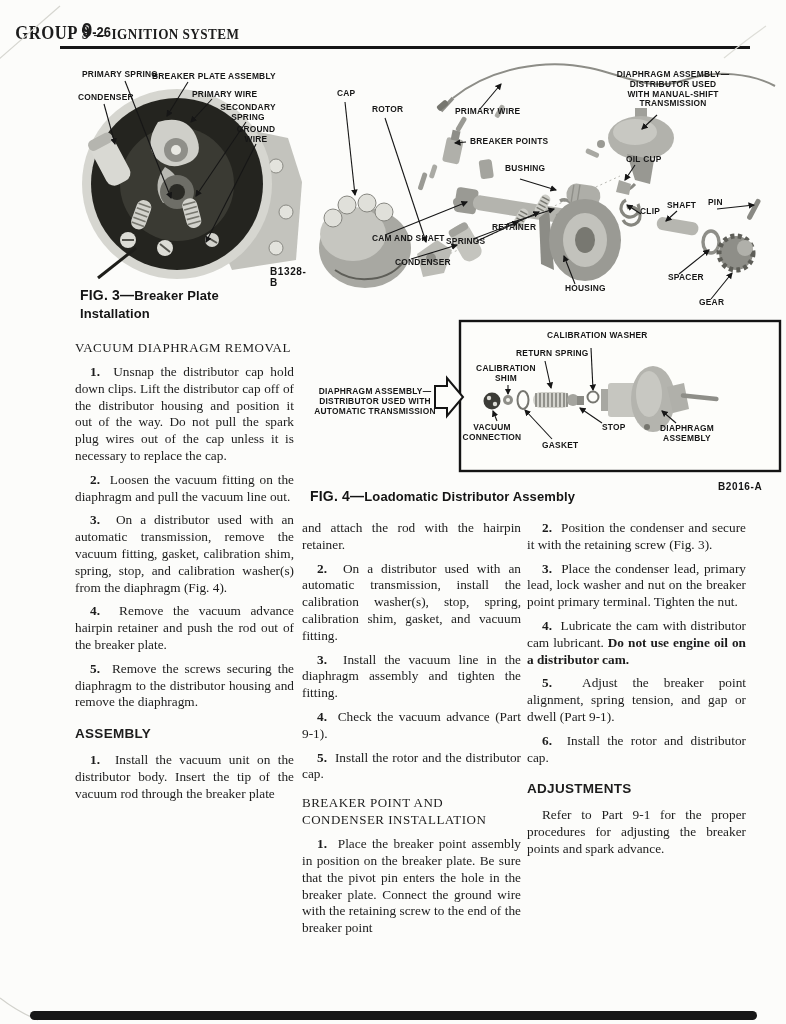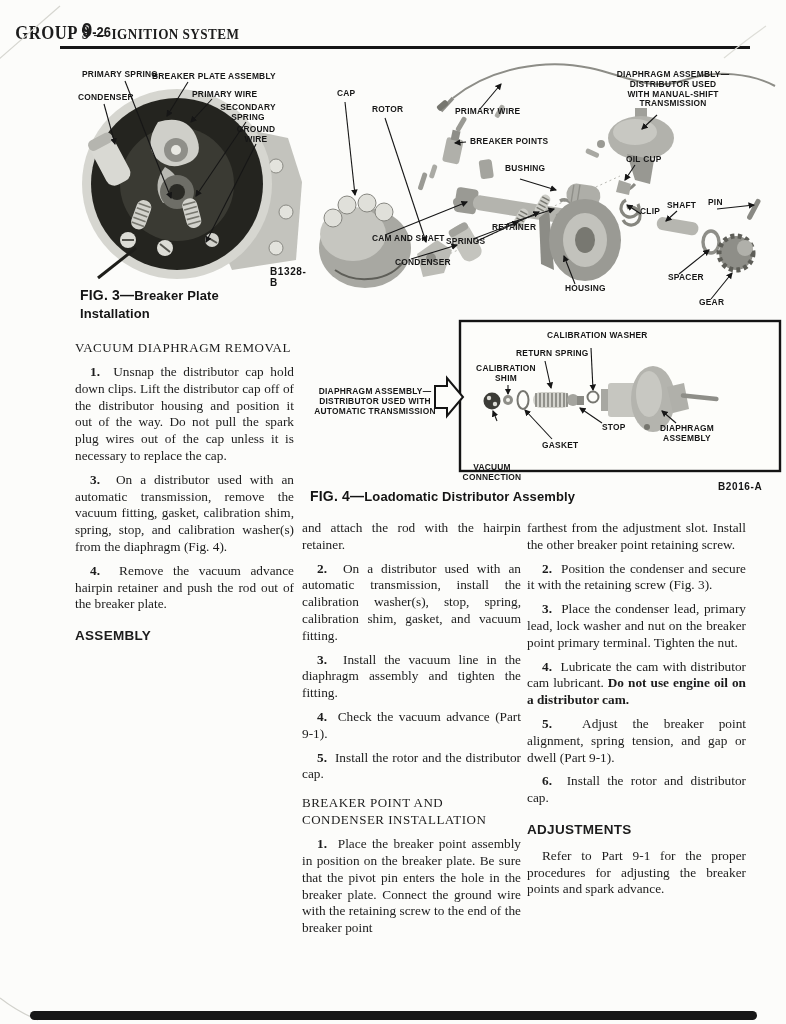"VACUUM" span.lbl { margin-top: 40px -> none }
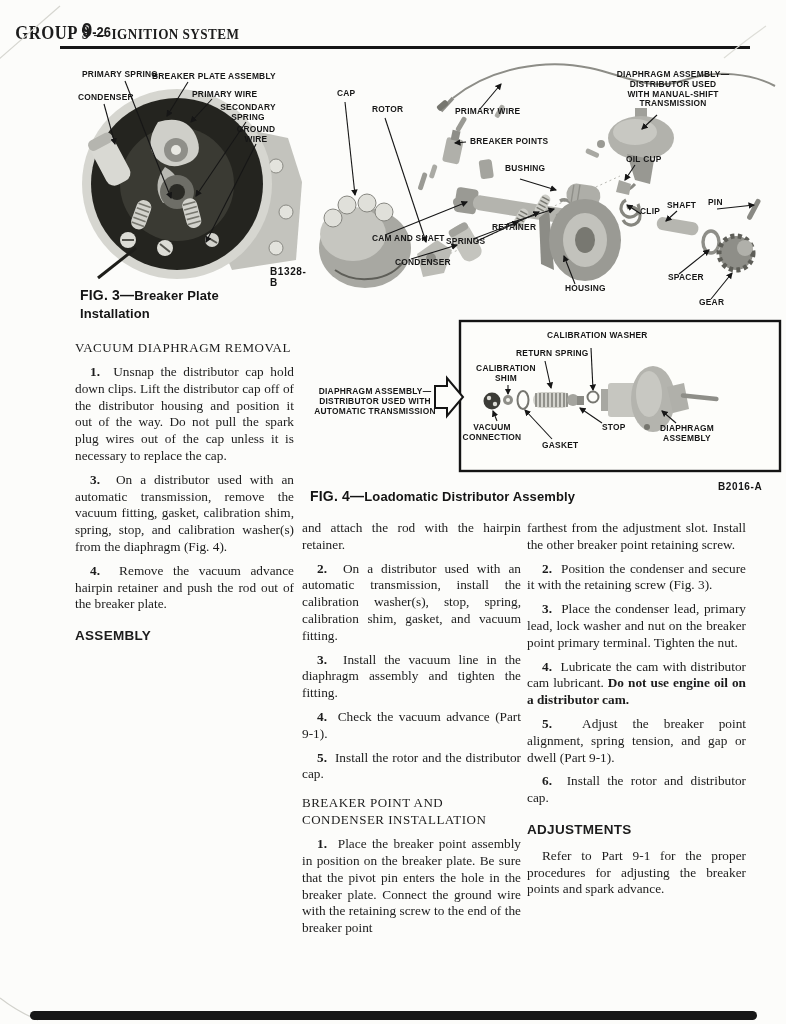"2. Loosen the vacuum fitting" p.ind { html: none -> <p><b>2.</b>&nbsp;&nbsp;<span>Loosen the vacuum fitting on the diaphragm and pull the vacuum line out.</span></p> }
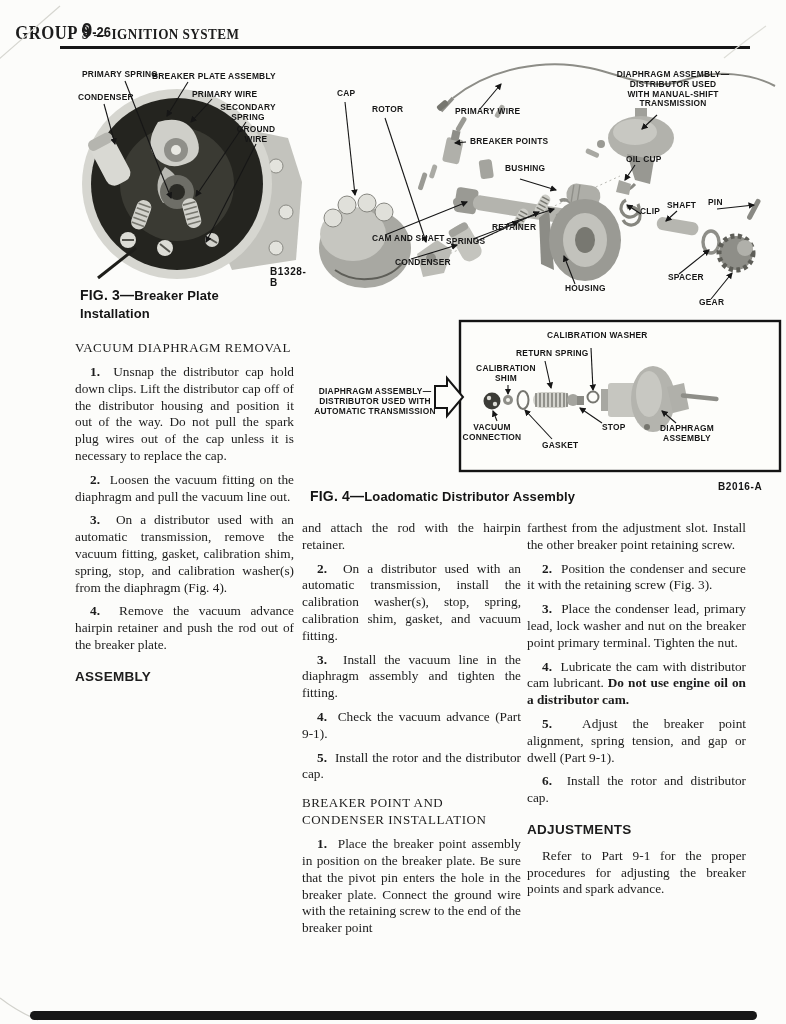"farthest from the adjustment slot." p { html: <p>farthest from the adjustment slot. Install the other breaker point retaining screw.</p> -> none }
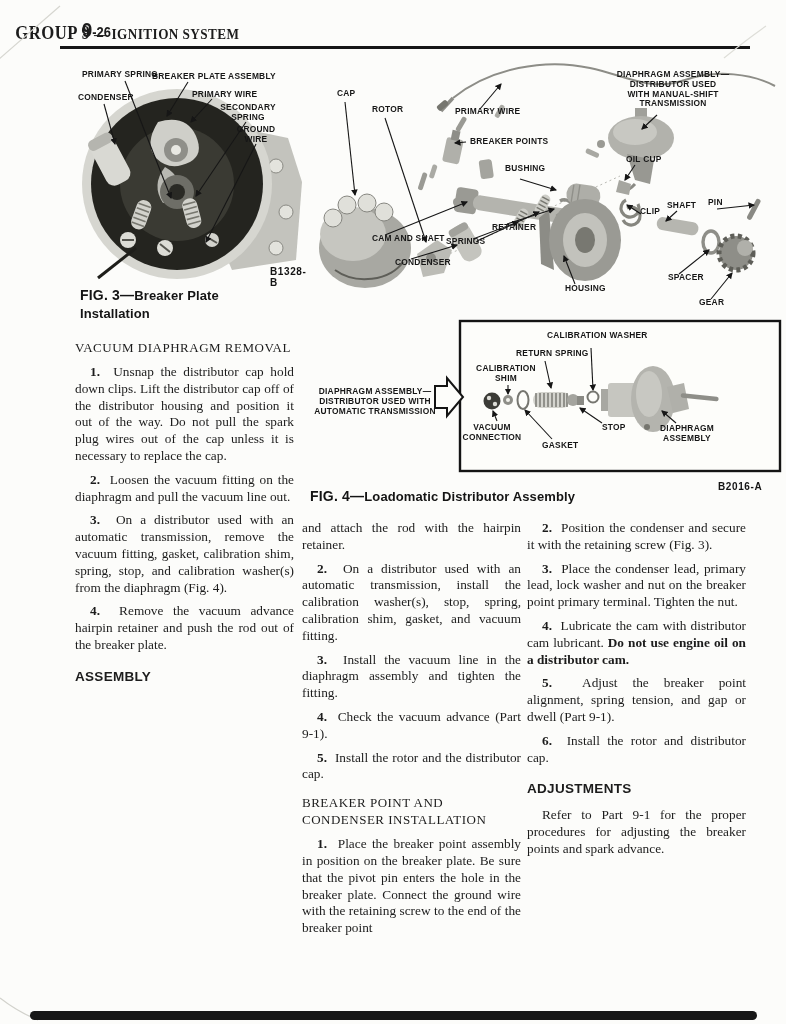"5. Remove the screws securing" p.ind { html: none -> <p><b>5.</b>&nbsp;&nbsp;<span>Remove the screws securing the diaphragm to the distributor housing and remove the diaphragm.</span></p> }
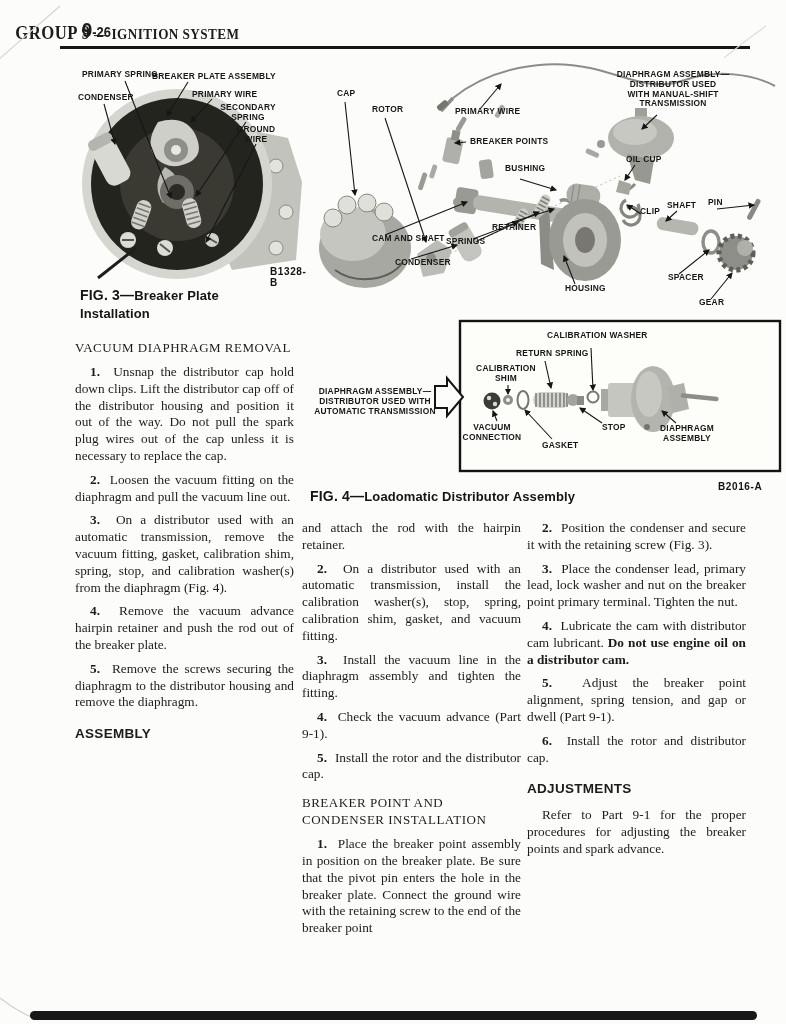"1. Install the vacuum unit" p.ind { html: none -> <p><b>1.</b>&nbsp;&nbsp;<span>Install the vacuum unit on the distributor body. Insert the tip of the vacuum rod through the breaker plate</span></p> }
